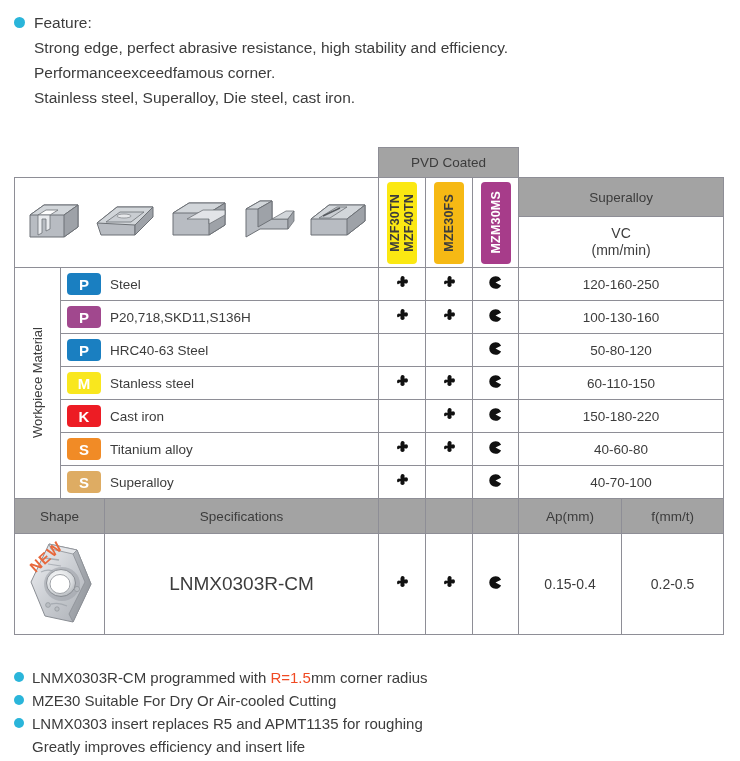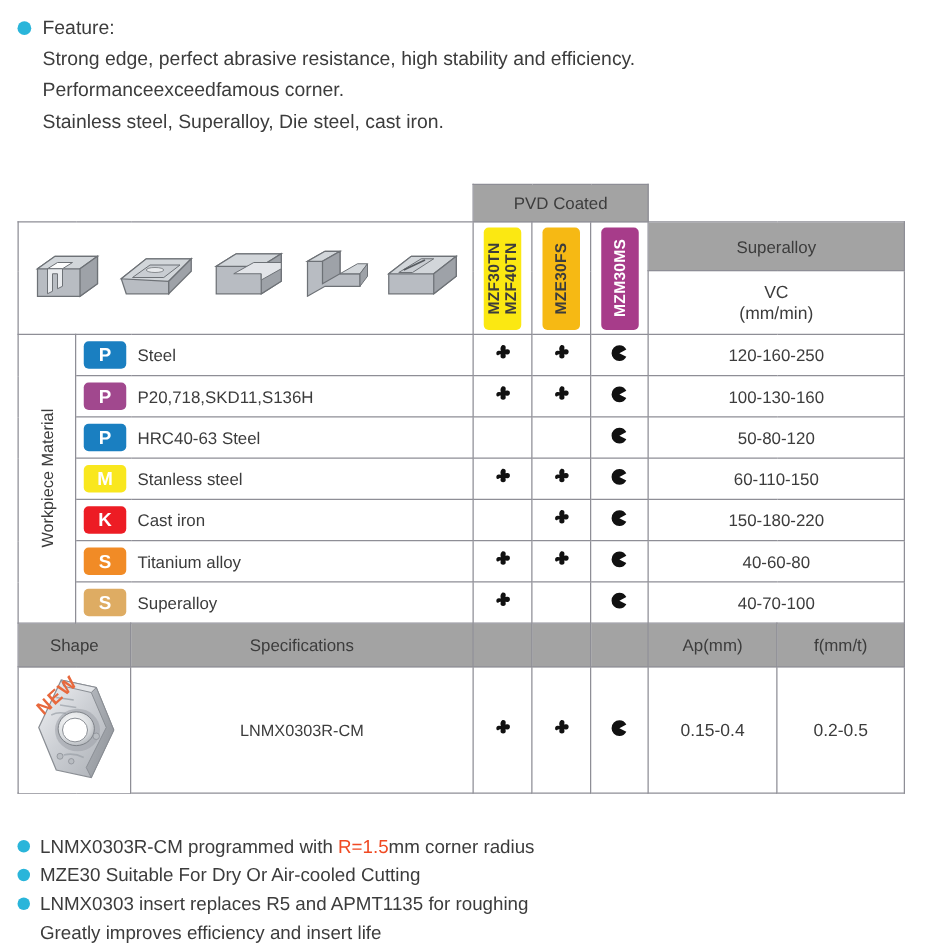"LNMX0303R-CM" td.cell-plain { font-size: 13px -> 19px }
